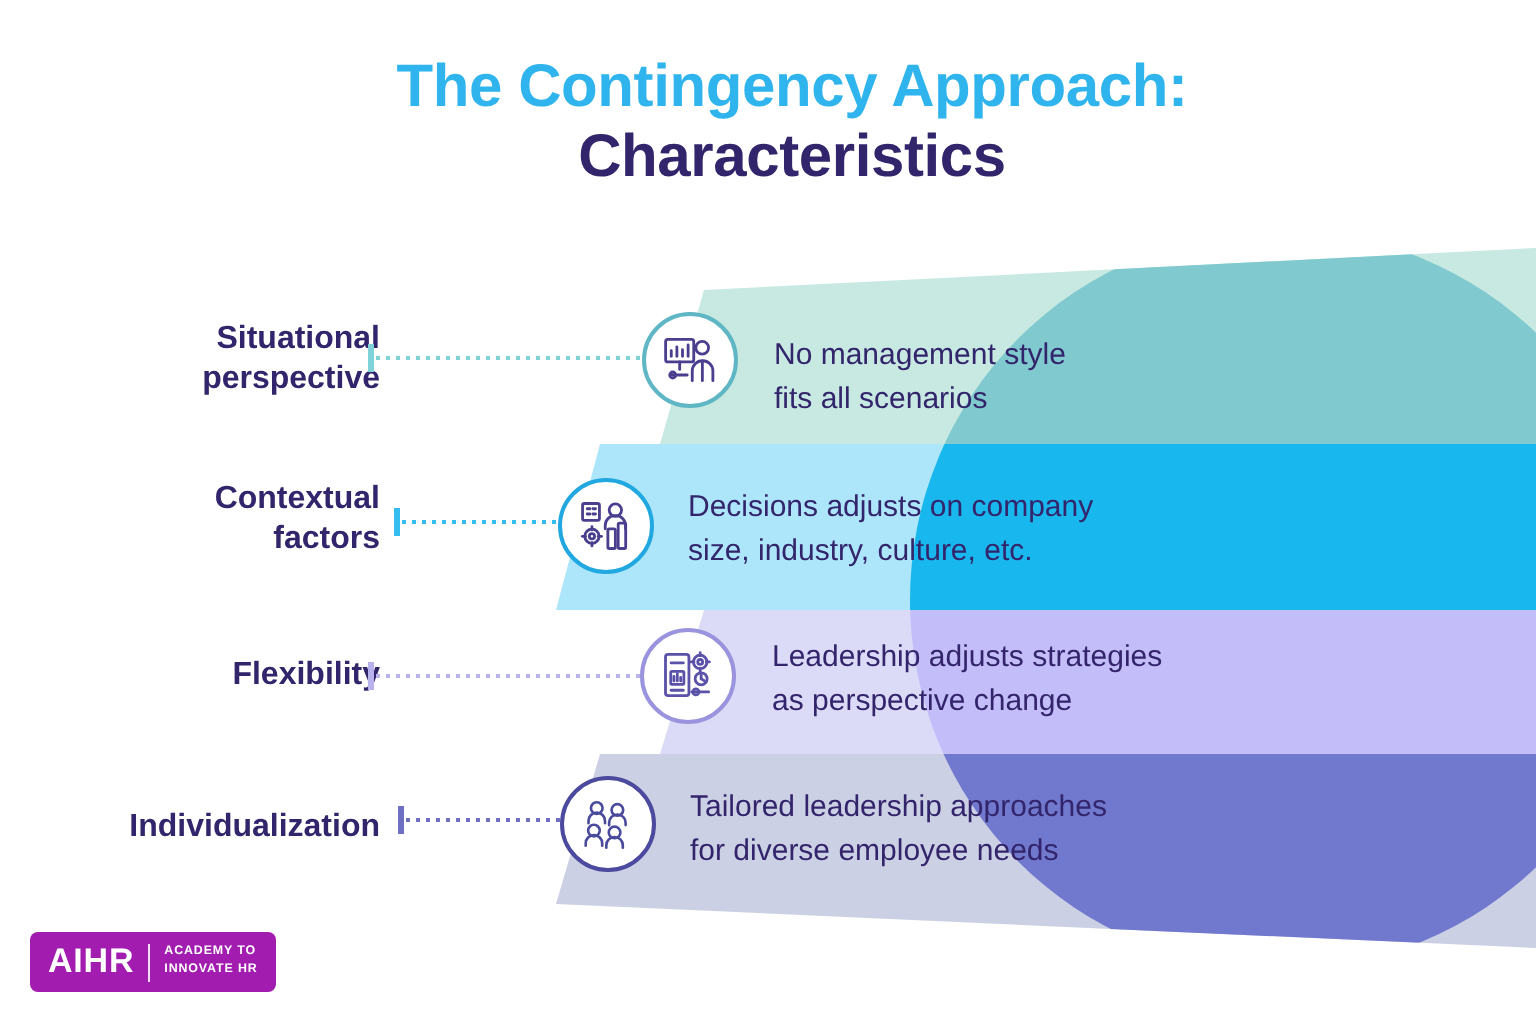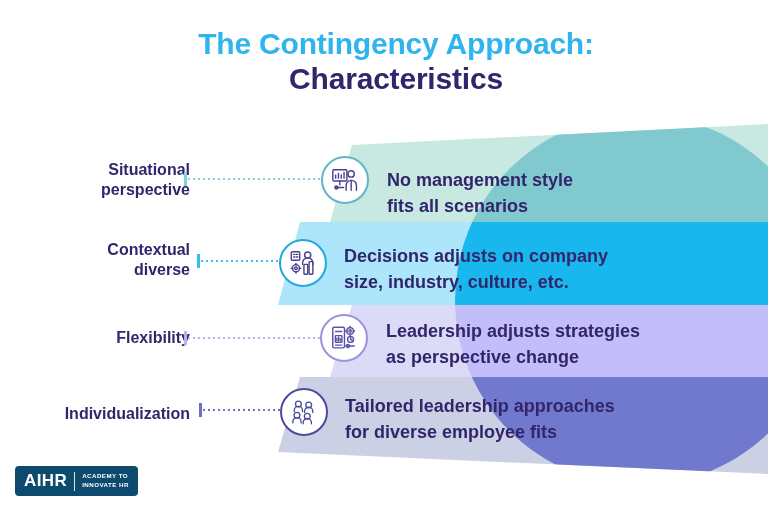"No management style" .band-text { font-size: 18px -> 15px; font-weight: bold -> normal }
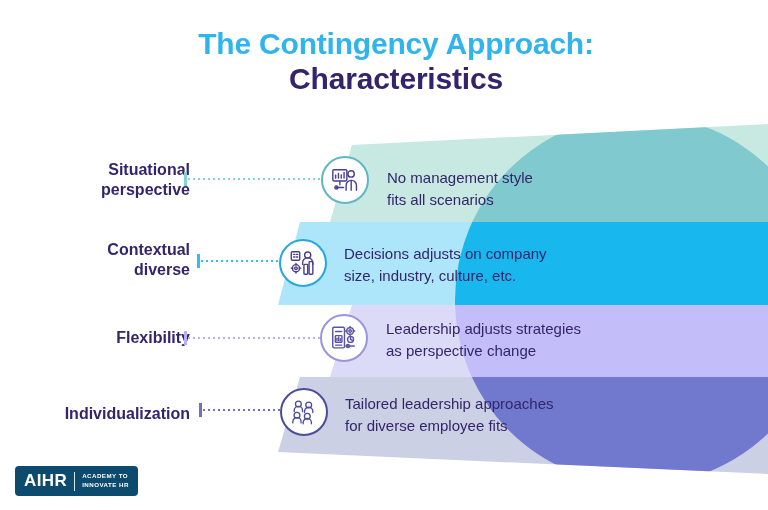"Contextual" span { text: diverse -> factors }
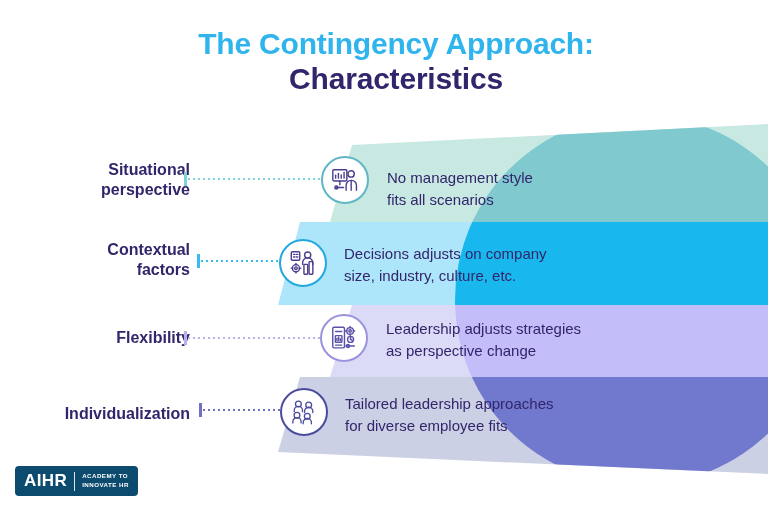"Tailored leadership approaches" div.band-text { text: fits -> needs }
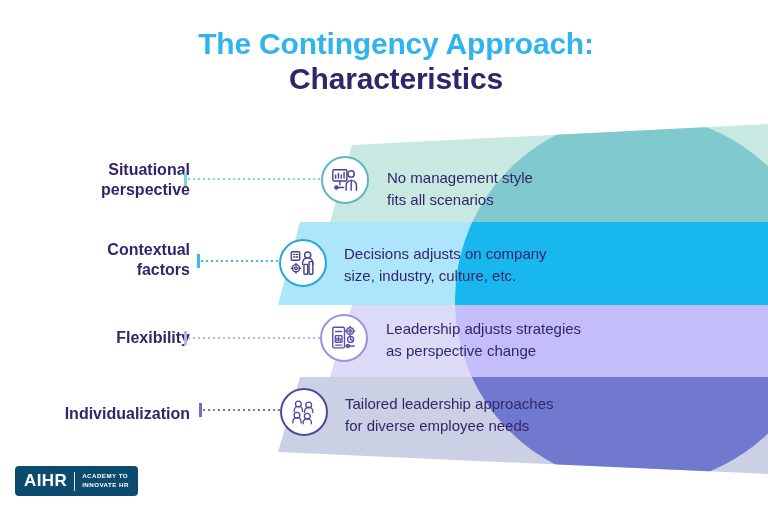"AIHR" div { background: #0c4a6e -> #a21caf }
